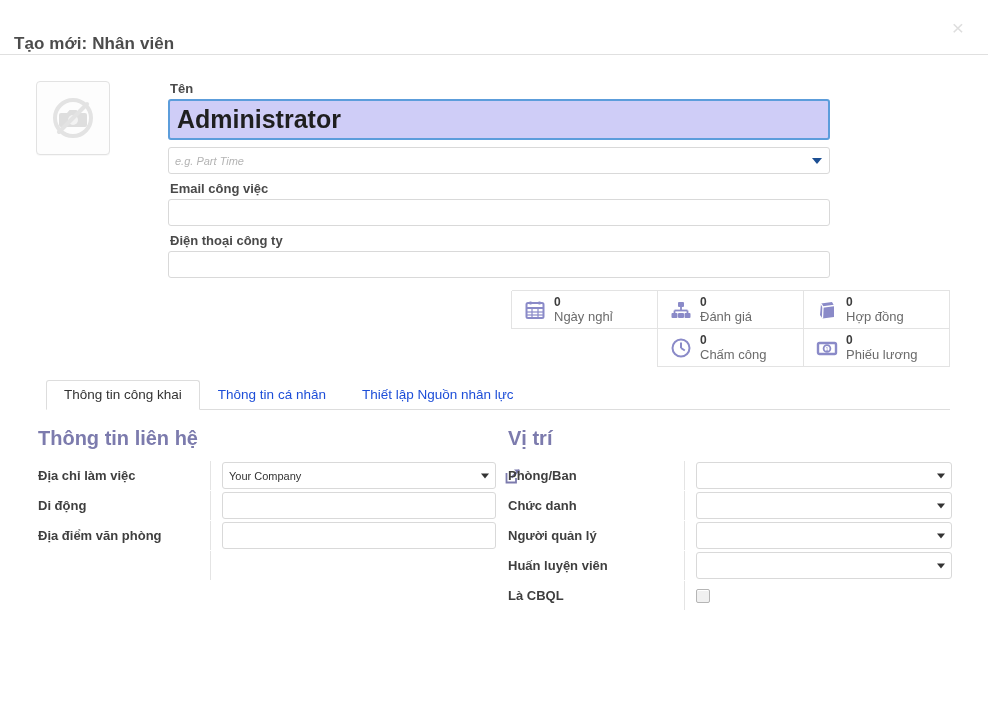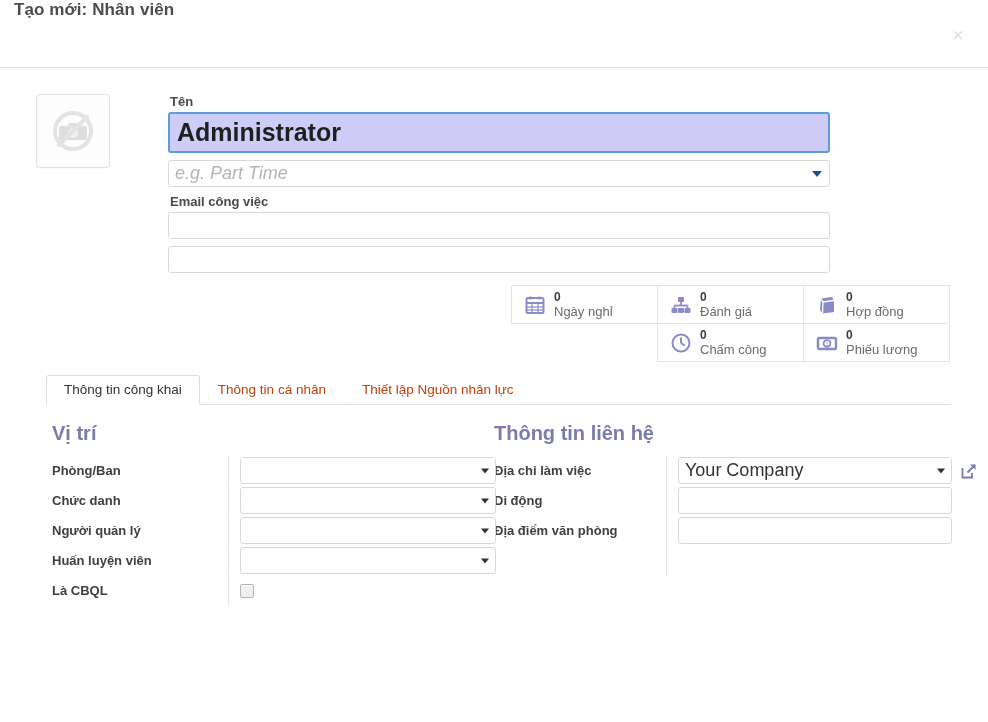"Tạo mới: Nhân viên" .modal-header { align-items: flex-start -> flex-end; height: 68px -> 55px }
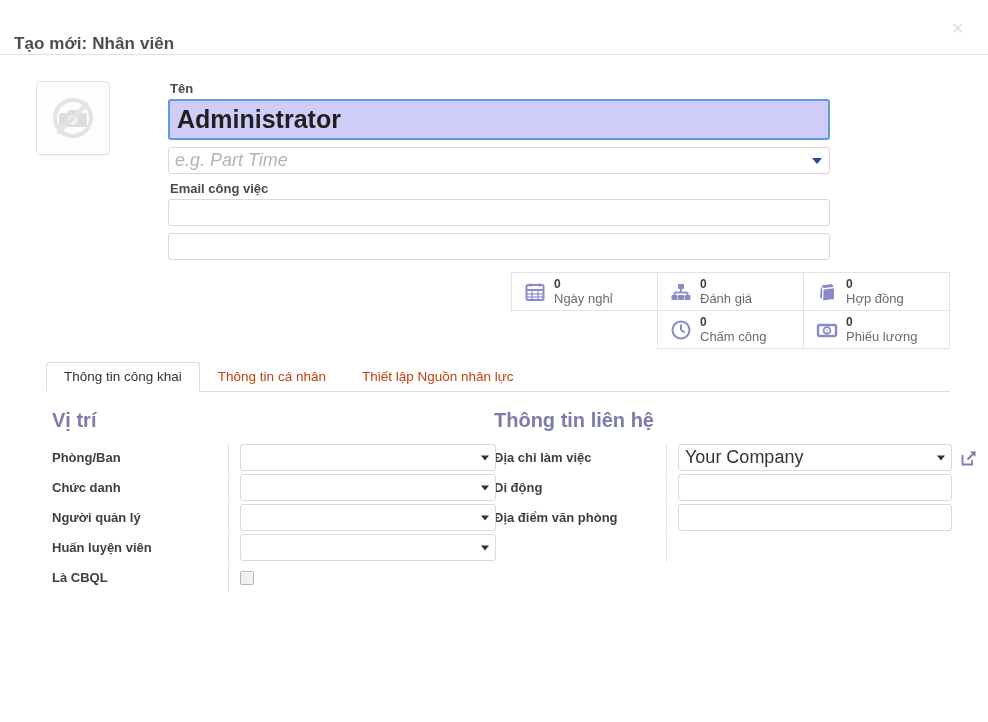"e.g. Part Time" input.txt { font-size: 18px -> 11px }
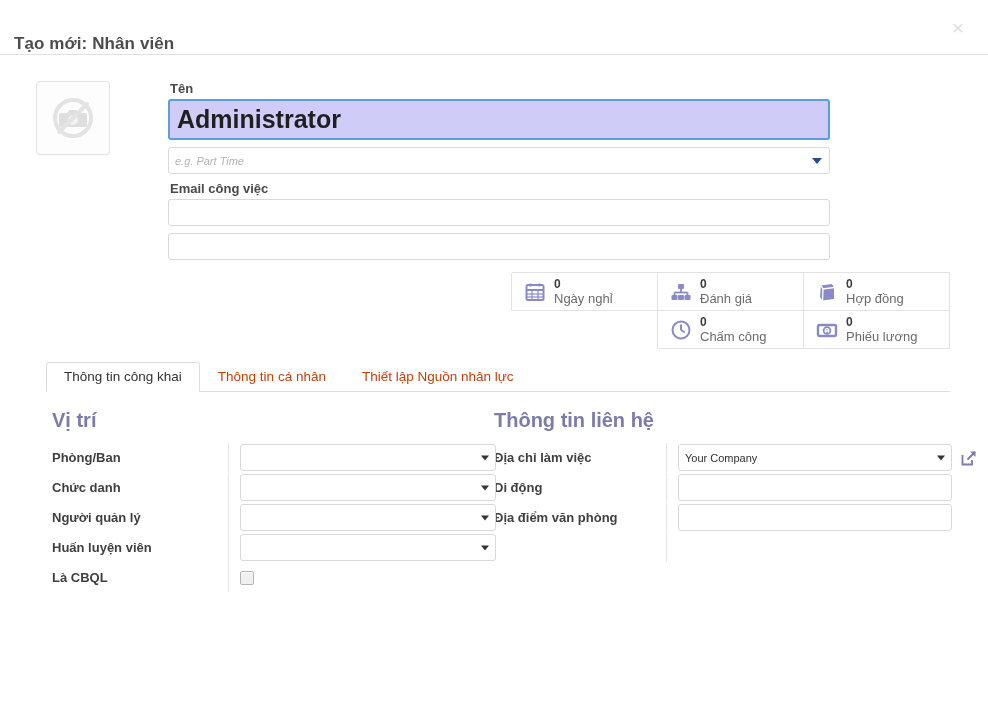"Điện thoại công ty" label.fld-label { html: none -> <label>Điện thoại công ty</label> }
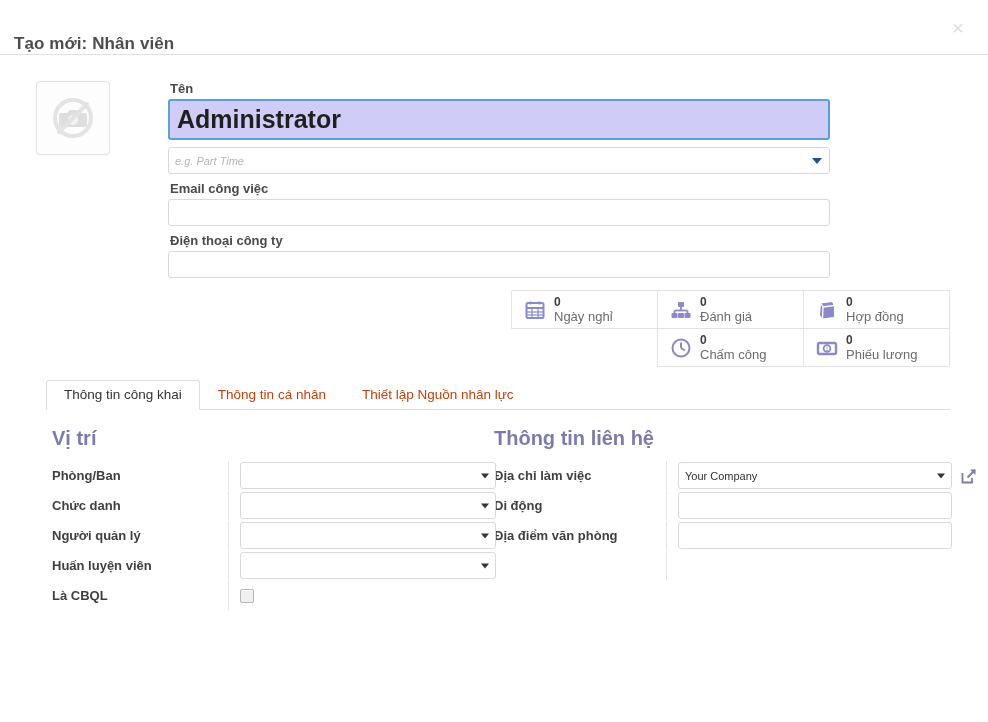"Thông tin cá nhân" .tab { color: #c2410c -> #1d4ed8 }
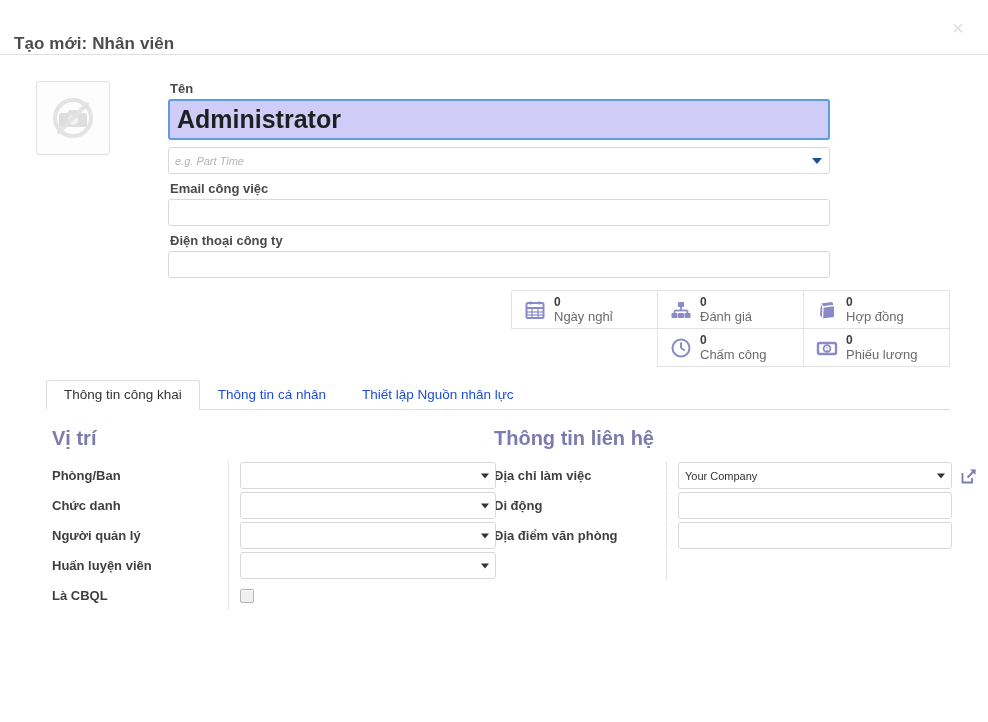"Vị trí" div.col { order: before "Thông tin liên hệ" -> after "Thông tin liên hệ" }
